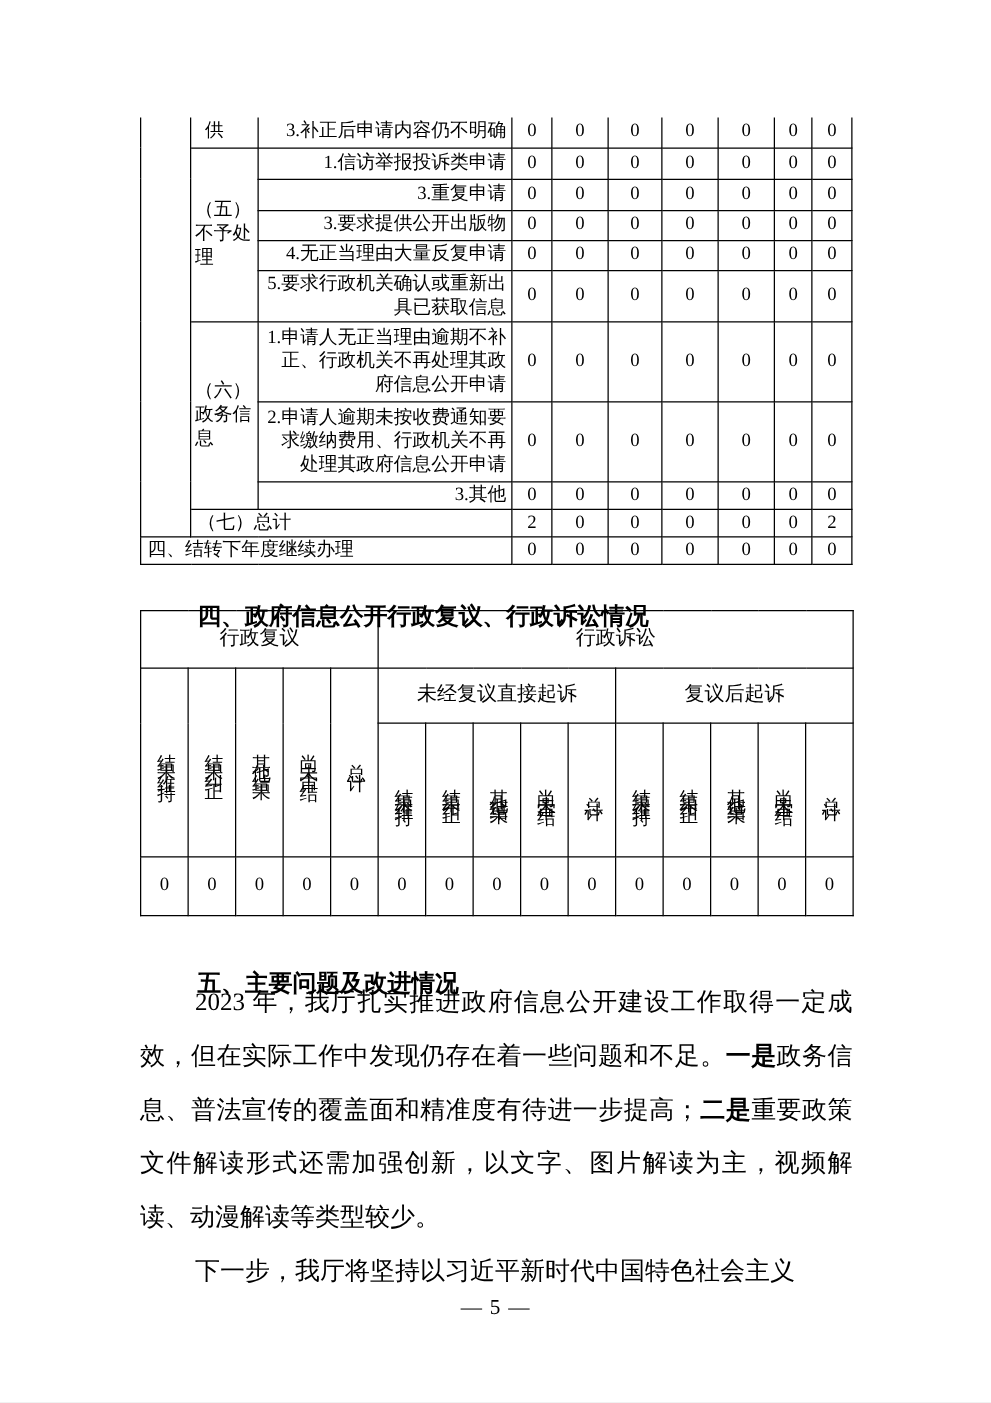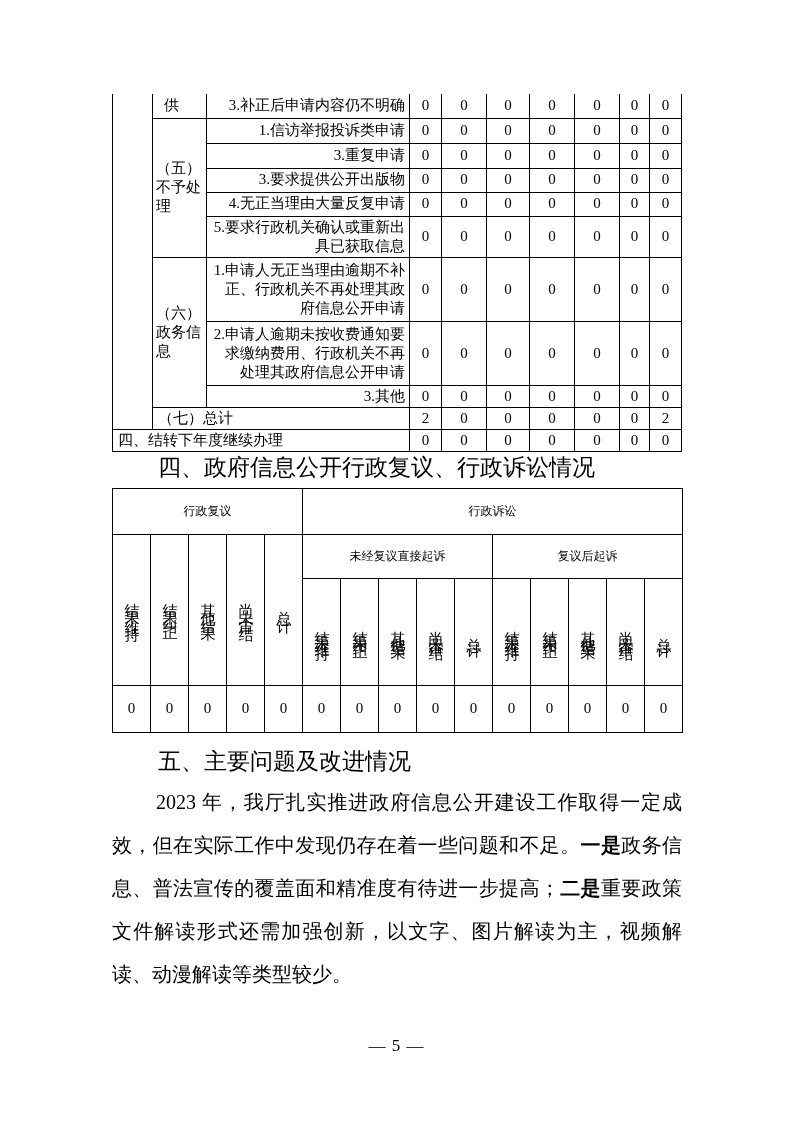"四、政府信息公开行政复议、行政诉讼情况" .sec-heading { font-size: 23px -> 19px; font-weight: normal -> bold; margin-top: none -> 27px }
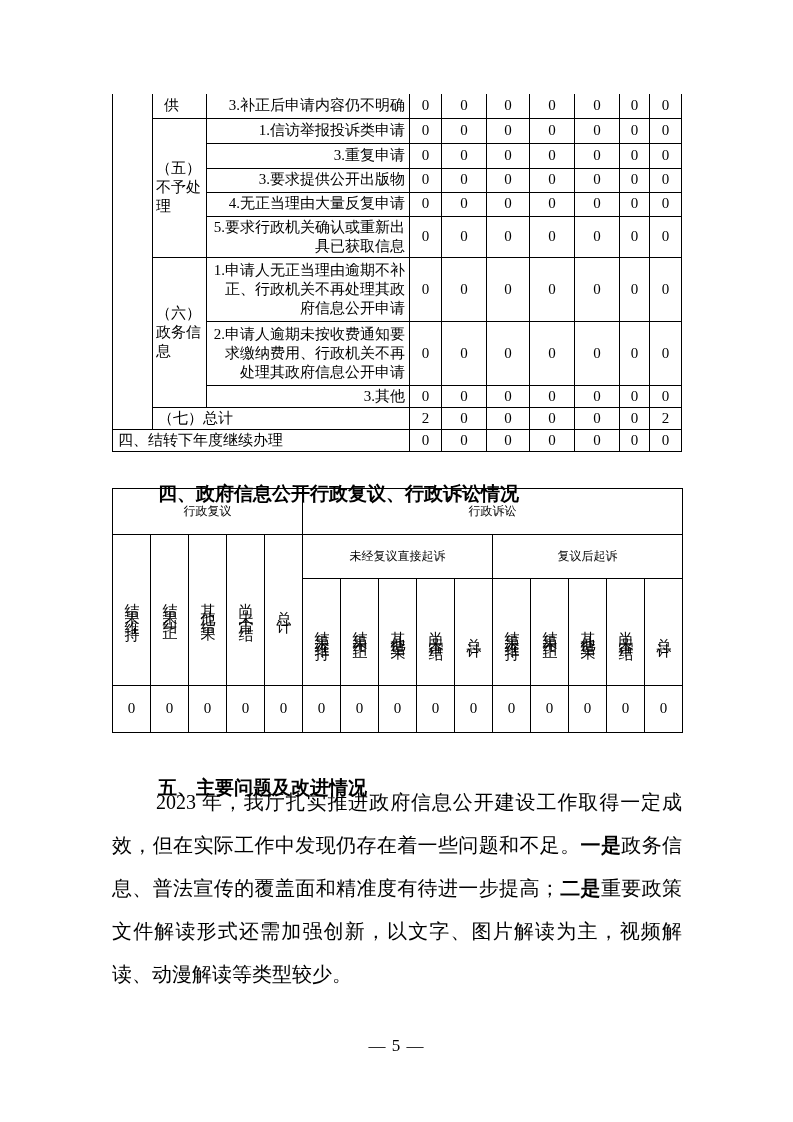"行政复议" .hdr { font-size: 12px -> 16px }
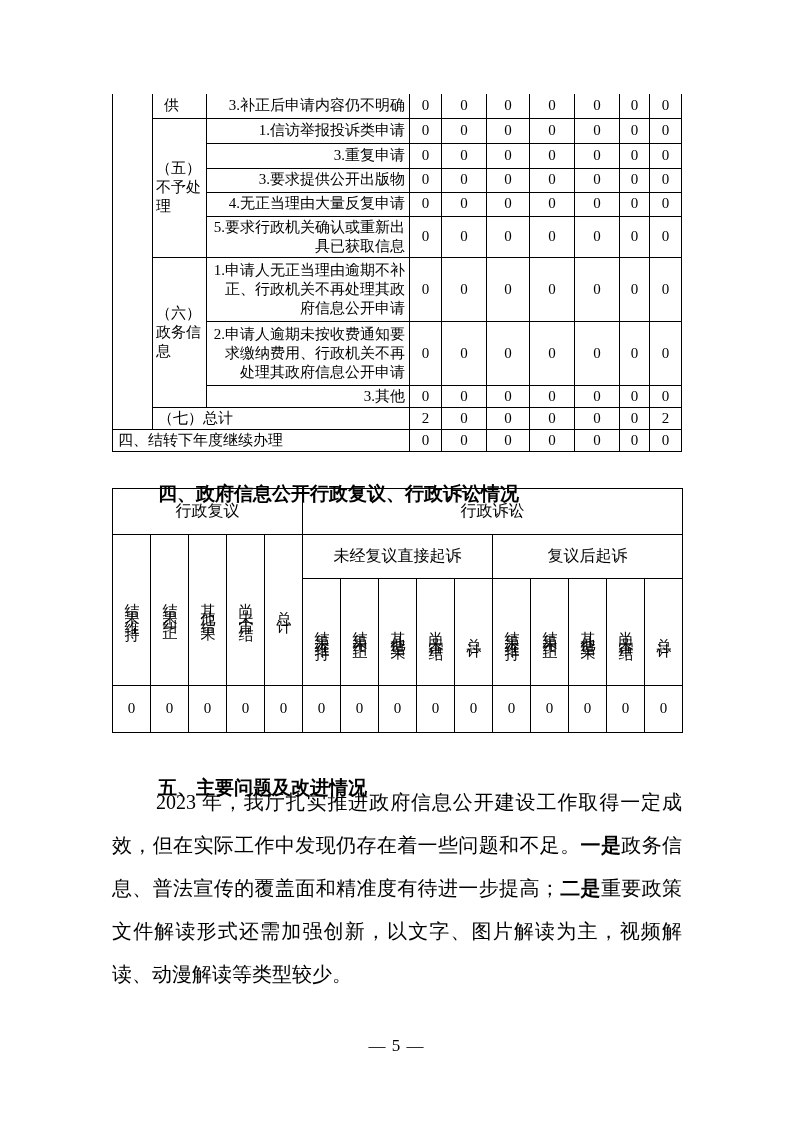"下一步，我厅将坚持以习近平新时代中国特色社会主义" p.body-para { html: none -> <p>下一步，我厅将坚持以习近平新时代中国特色社会主义</p> }
